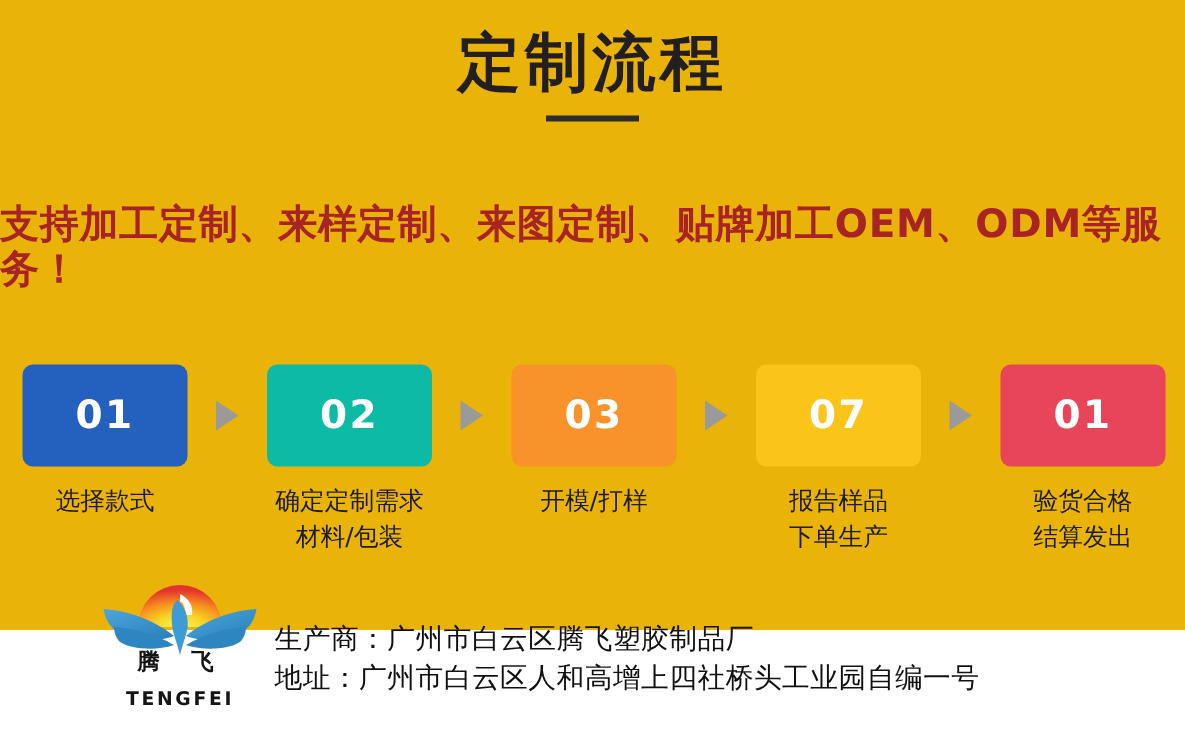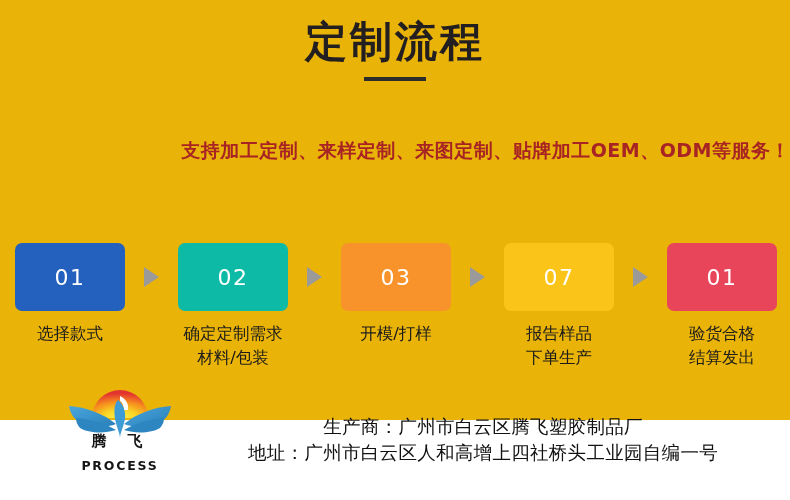"支持加工定制、来样定制、来图定制、贴牌加工OEM、ODM等服务！" .tagline { font-size: 19px -> 26px; text-align: right -> left }
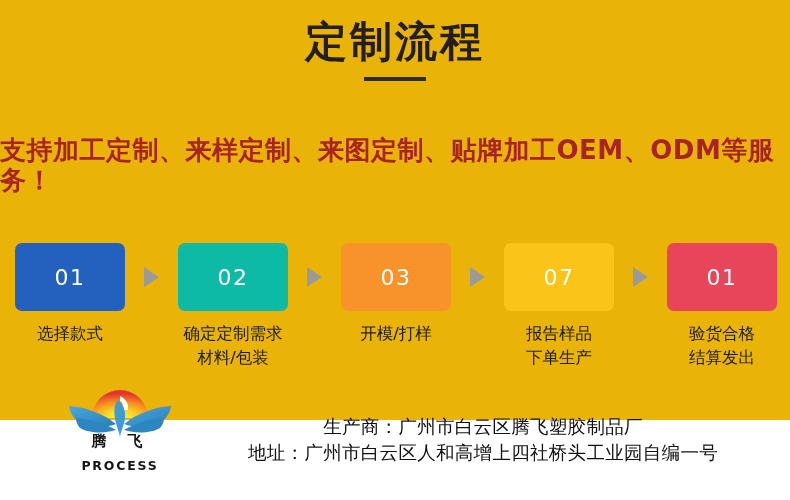"01" .step-num { font-size: 22px -> 26px; font-weight: normal -> bold }
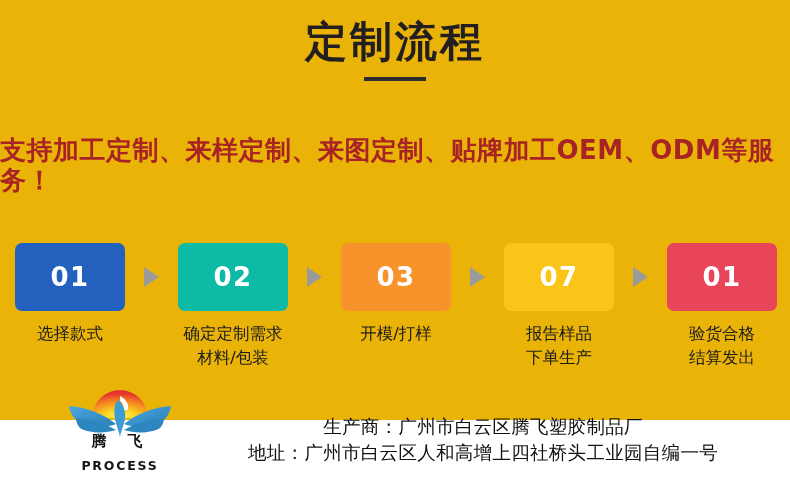"生产商：广州市白云区腾飞塑胶制品厂" .company-line { text-align: center -> none }
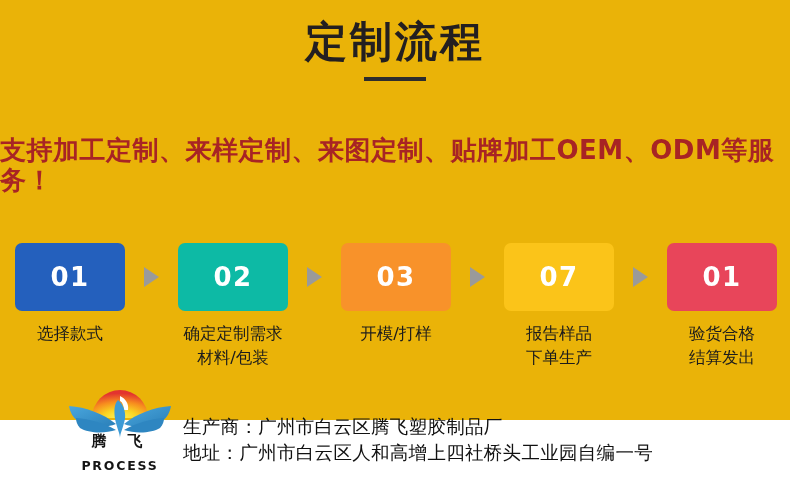"PROCESS" div.logo-en { text: PROCESS -> TENGFEI }
